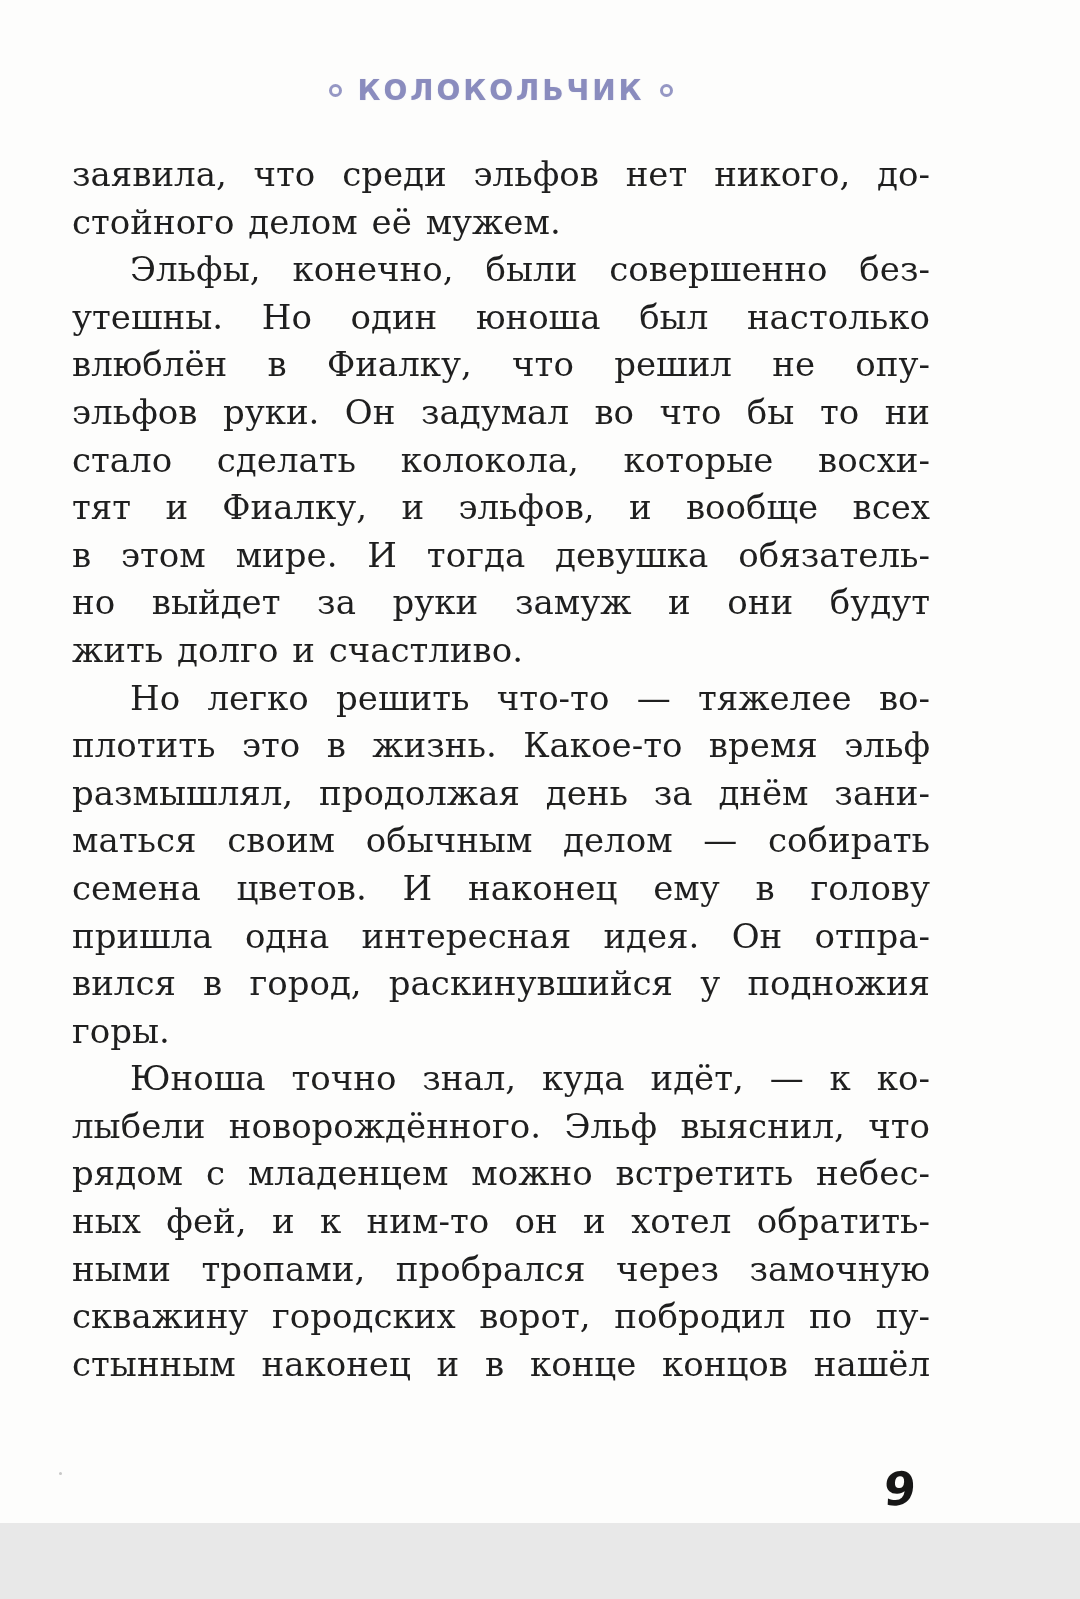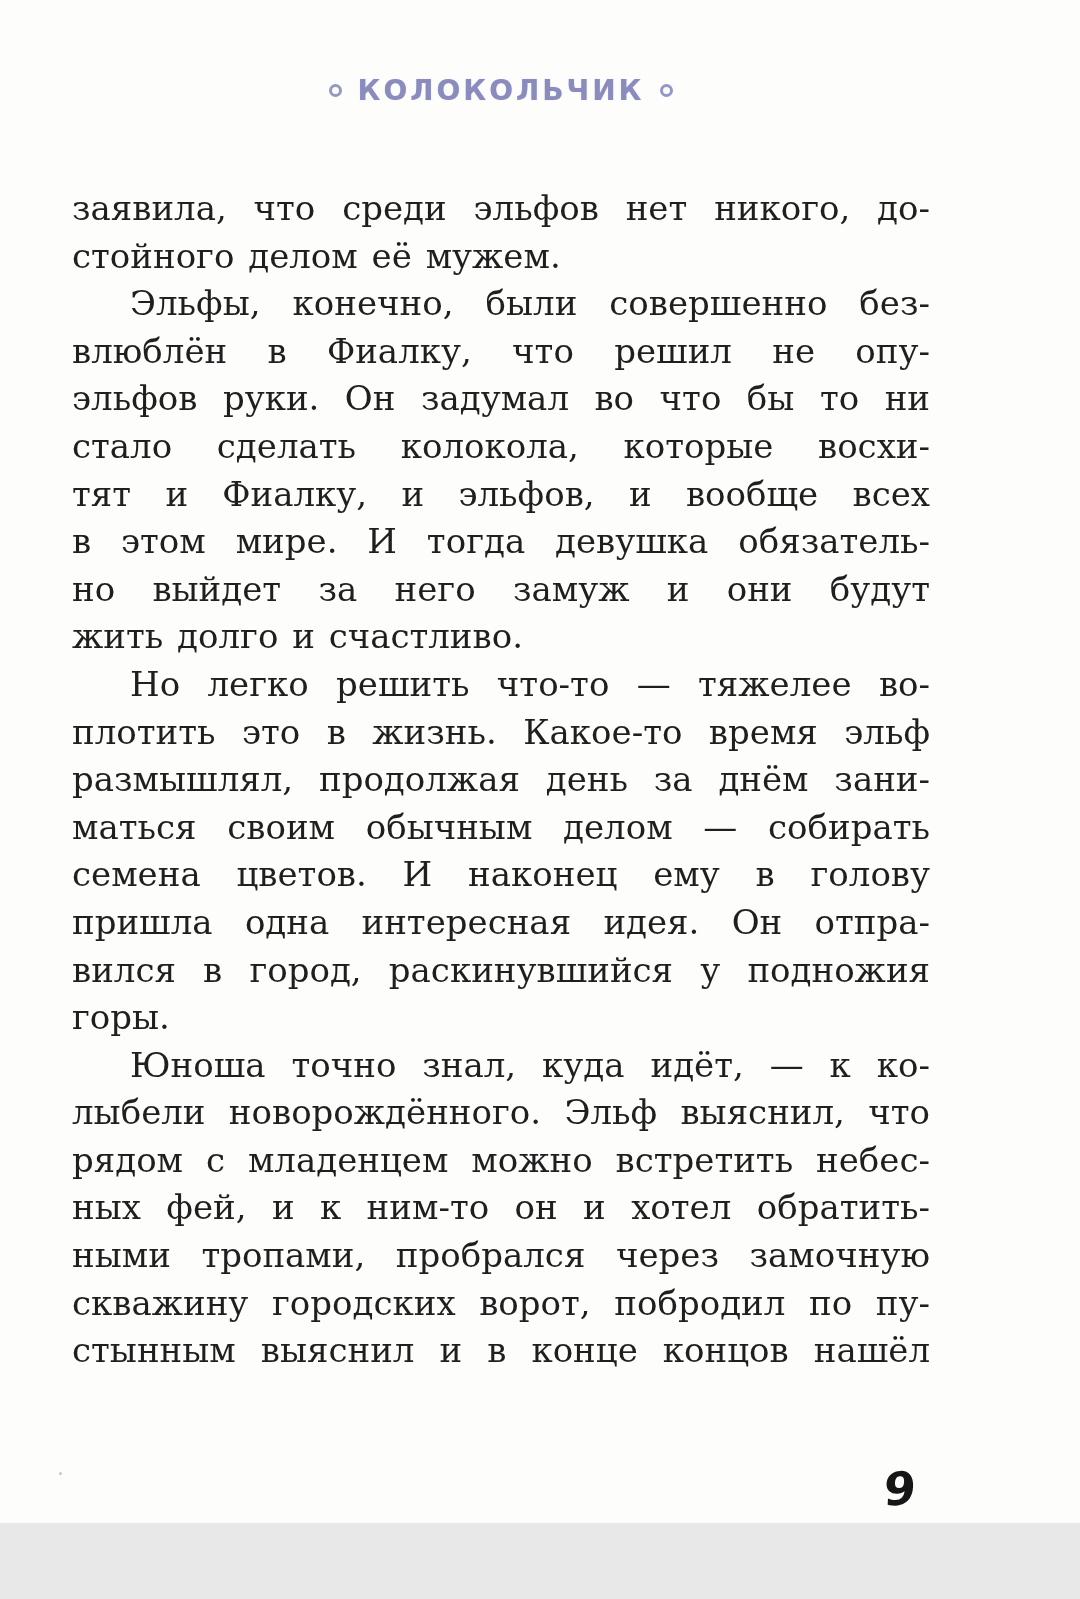"заявила, что среди эльфов нет" .textblock { margin-top: 34px -> none }
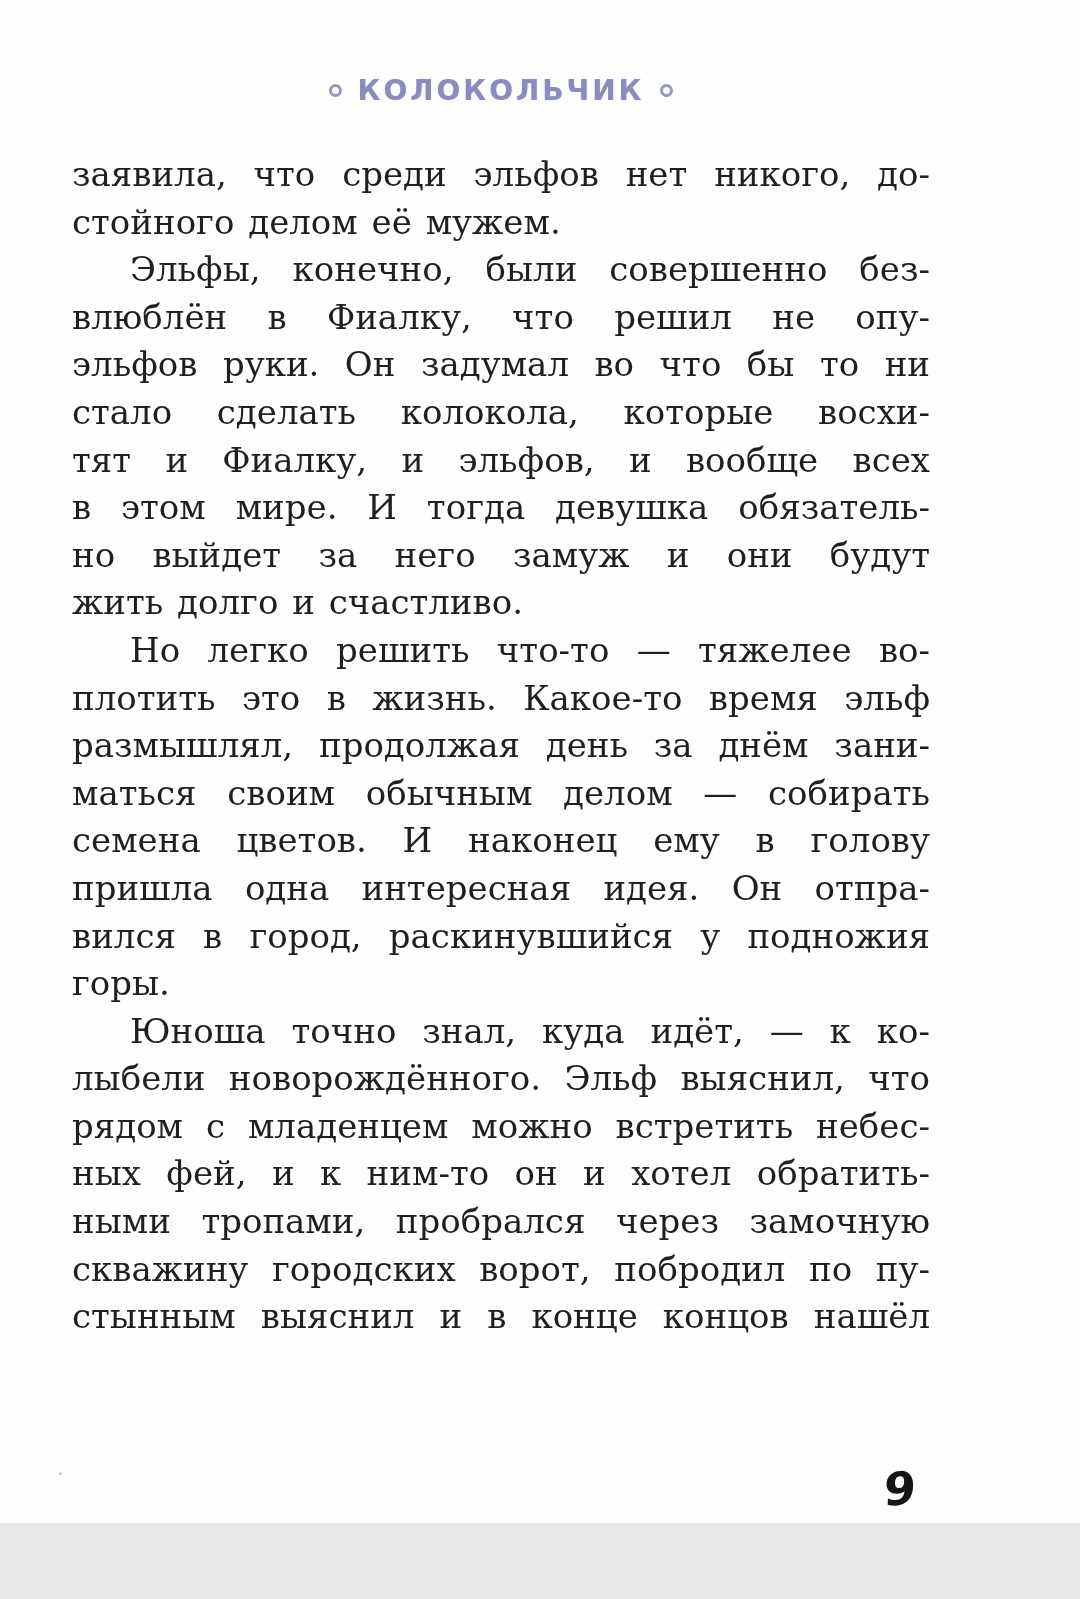"утешны. Но один юноша был" div.line { html: none -> <div>утешны. Но один юноша был настолько</div> }
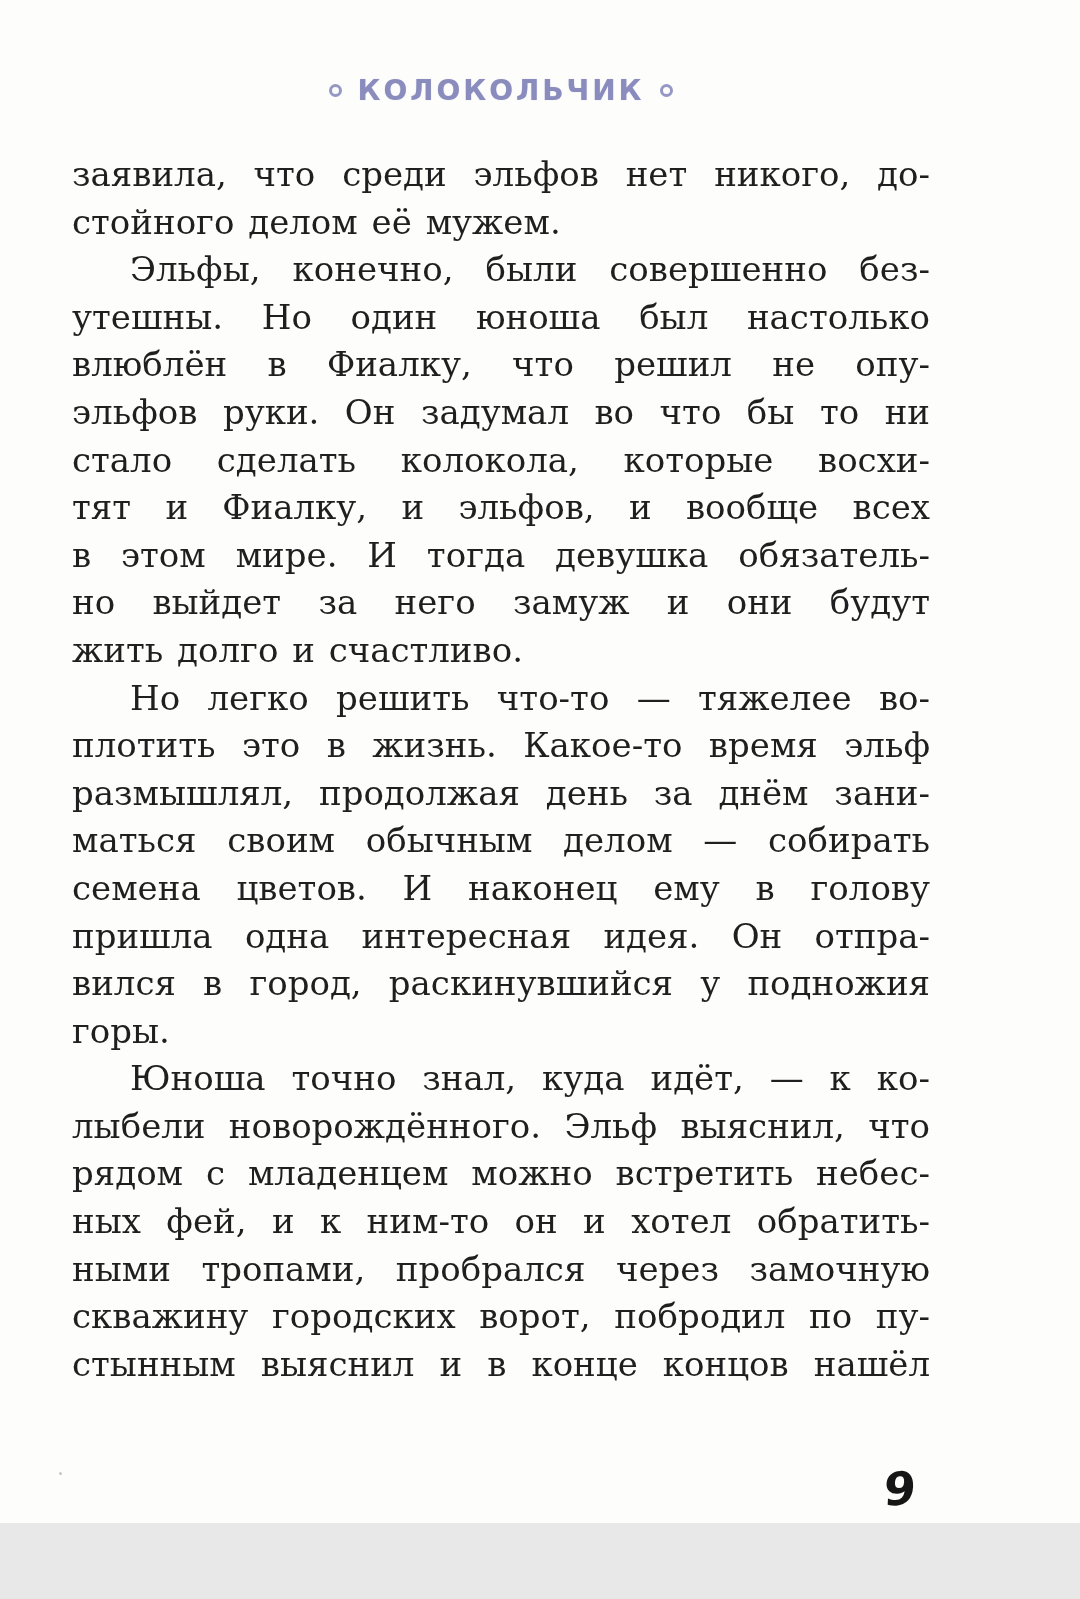"но выйдет за него замуж" div.line { text: него -> руки }
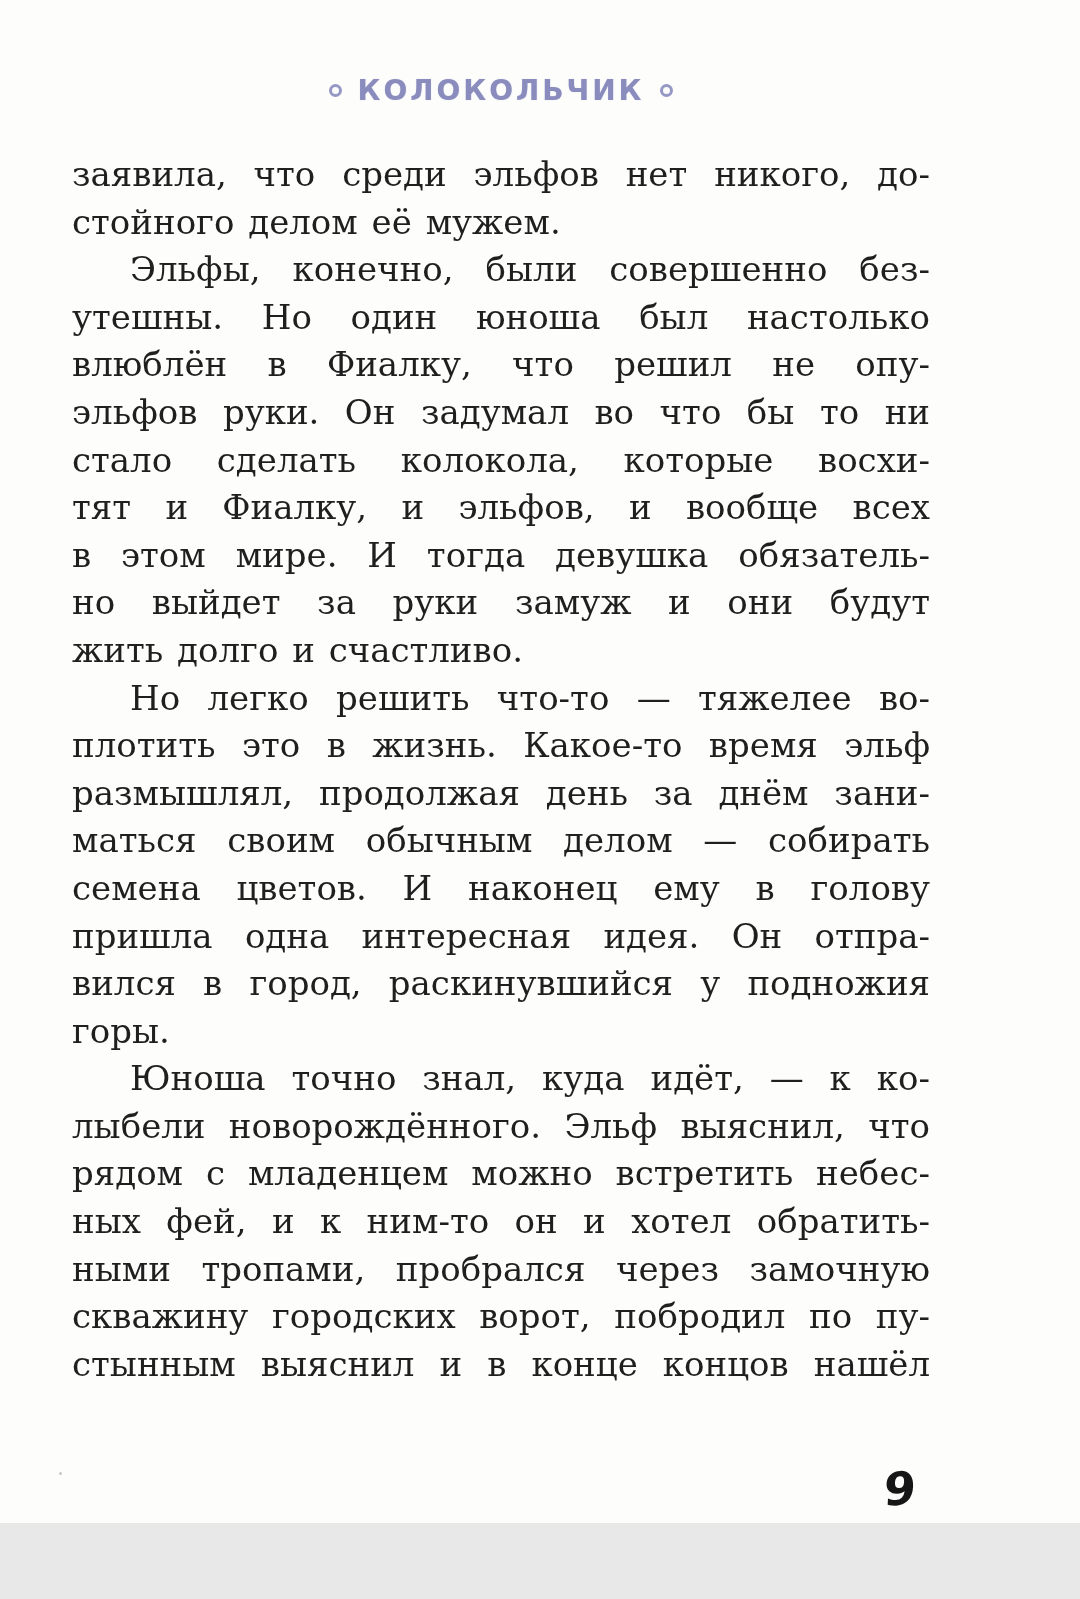"стынным выяснил и в конце" div.line { text: выяснил -> наконец }
